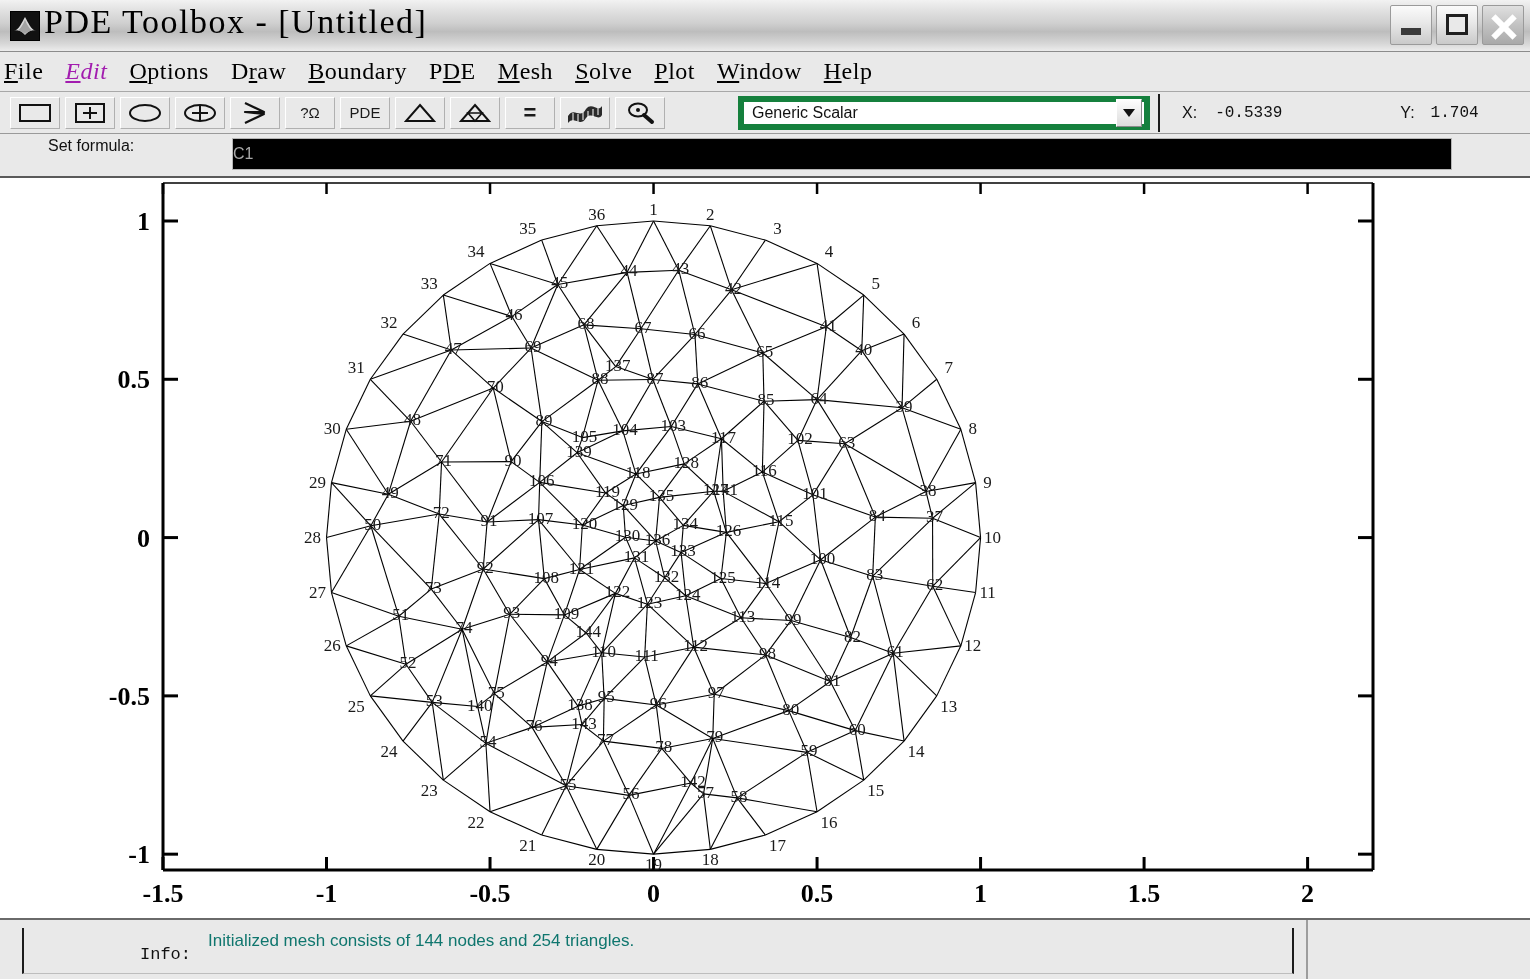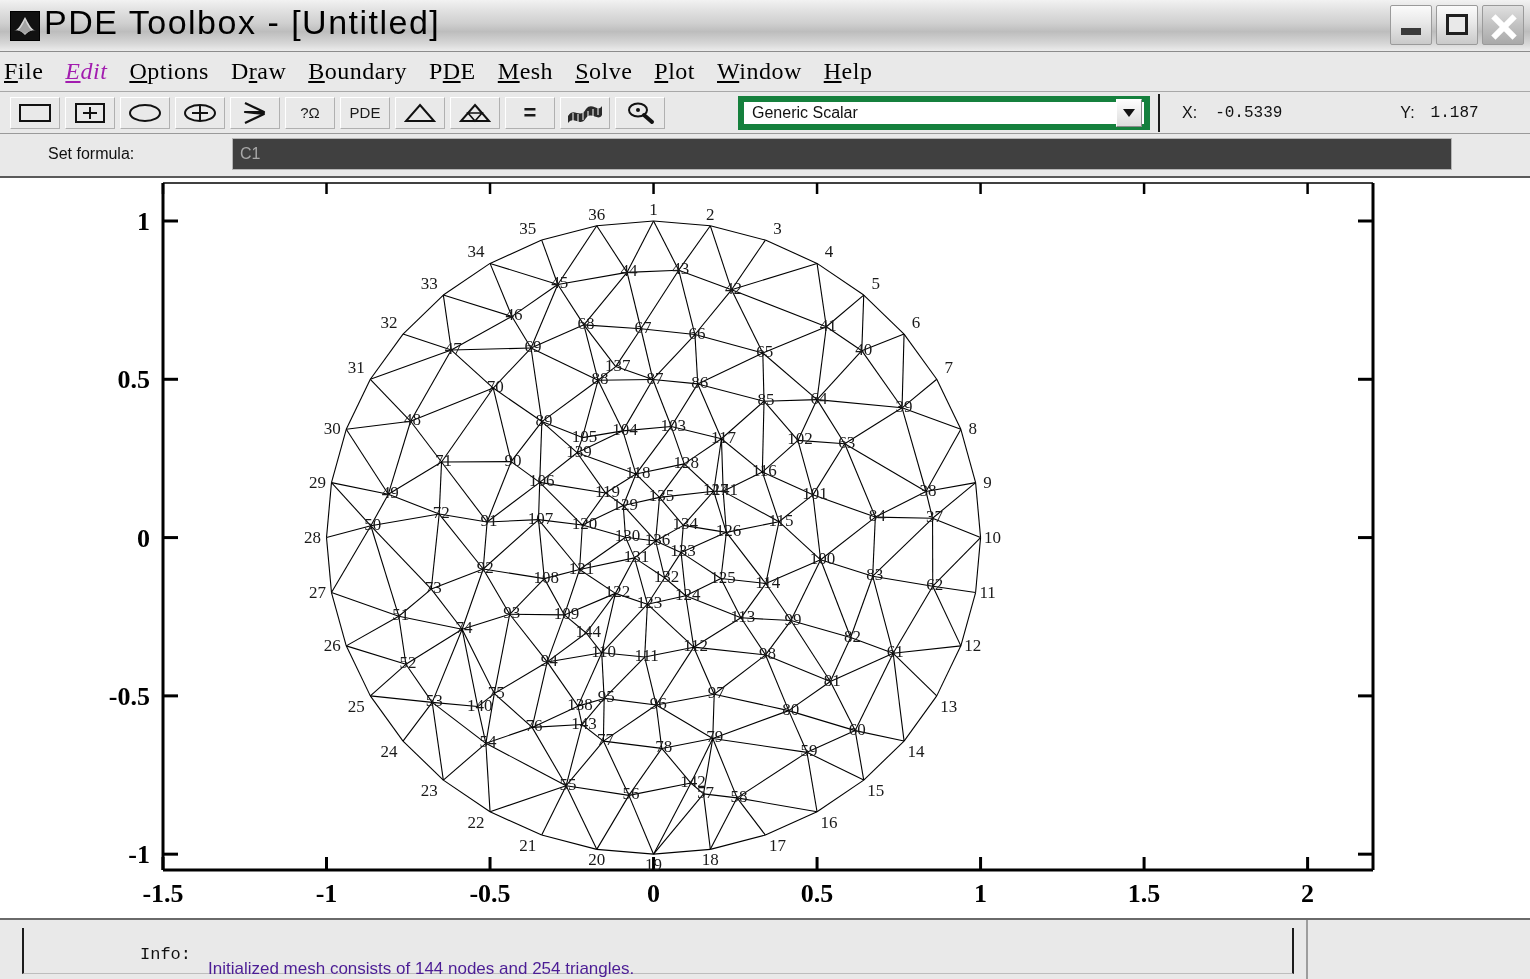"PDE Toolbox - [Untitled]" .title-text { font-family: Liberation Sans, sans-serif -> Liberation Serif, serif }
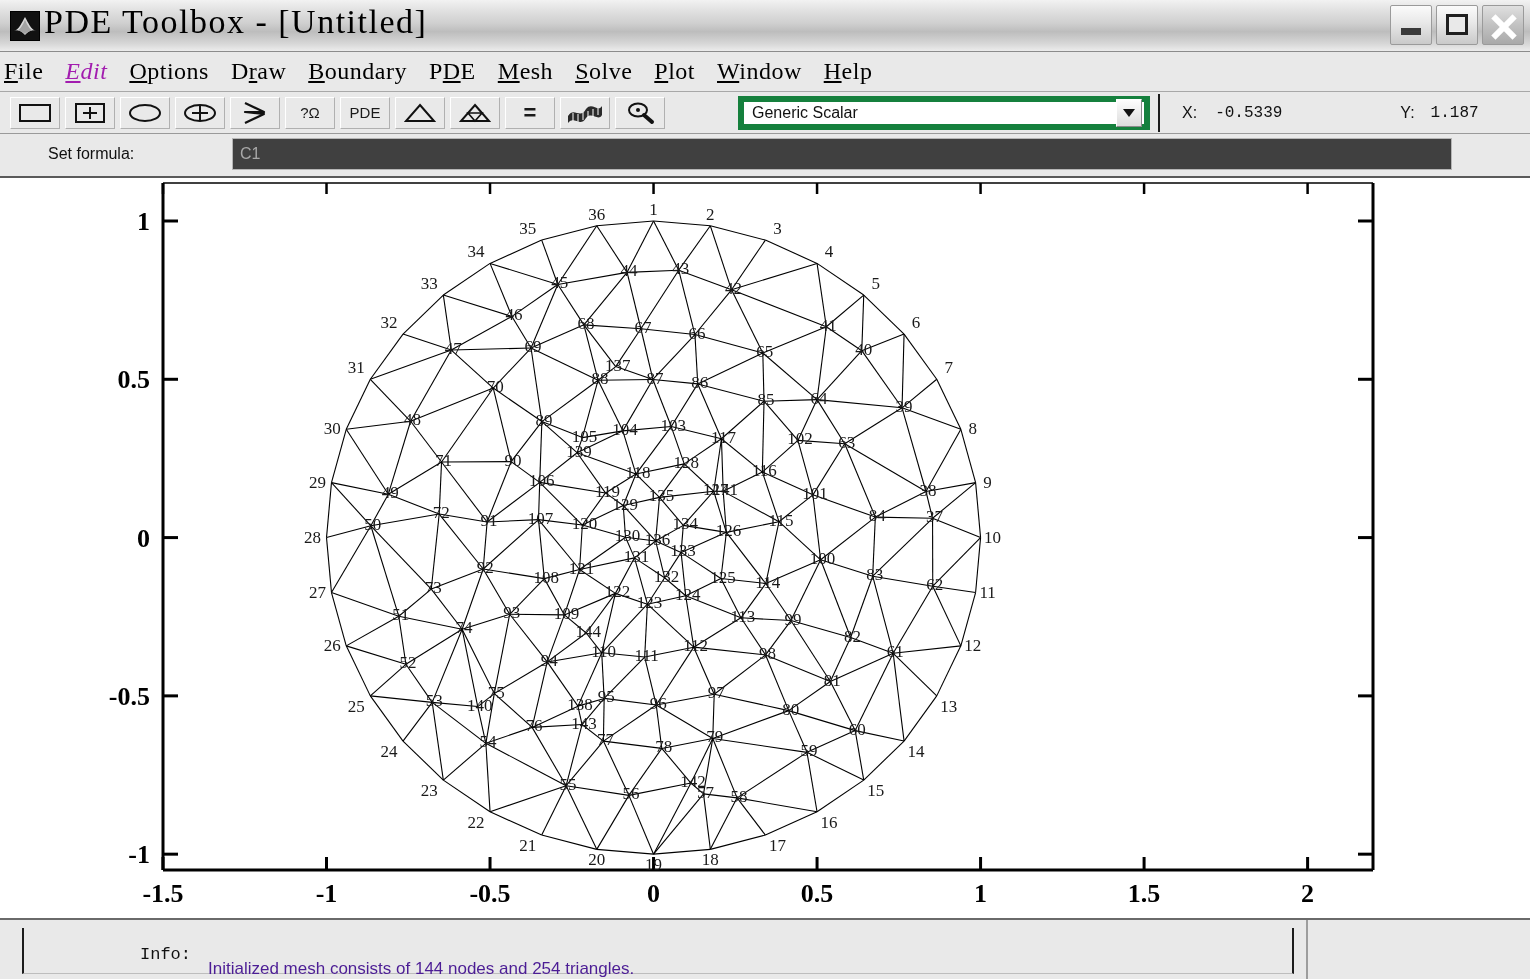"1.187" span.coord-val { text: 1.187 -> 1.704 }
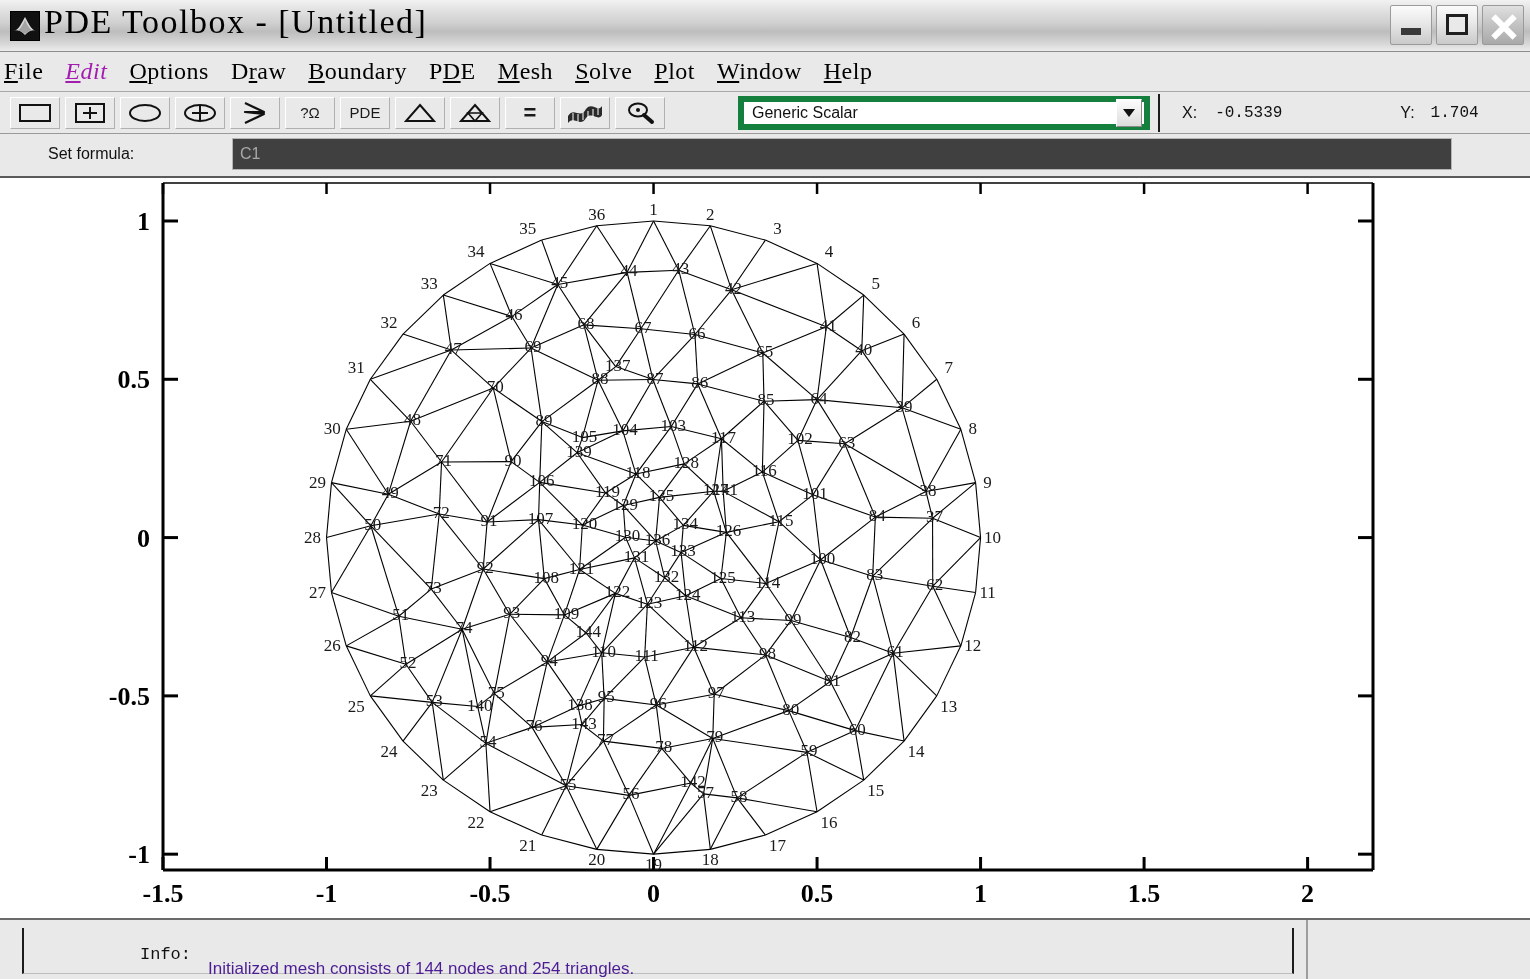"Set formula:" .formula-label { top: 11px -> 3px }
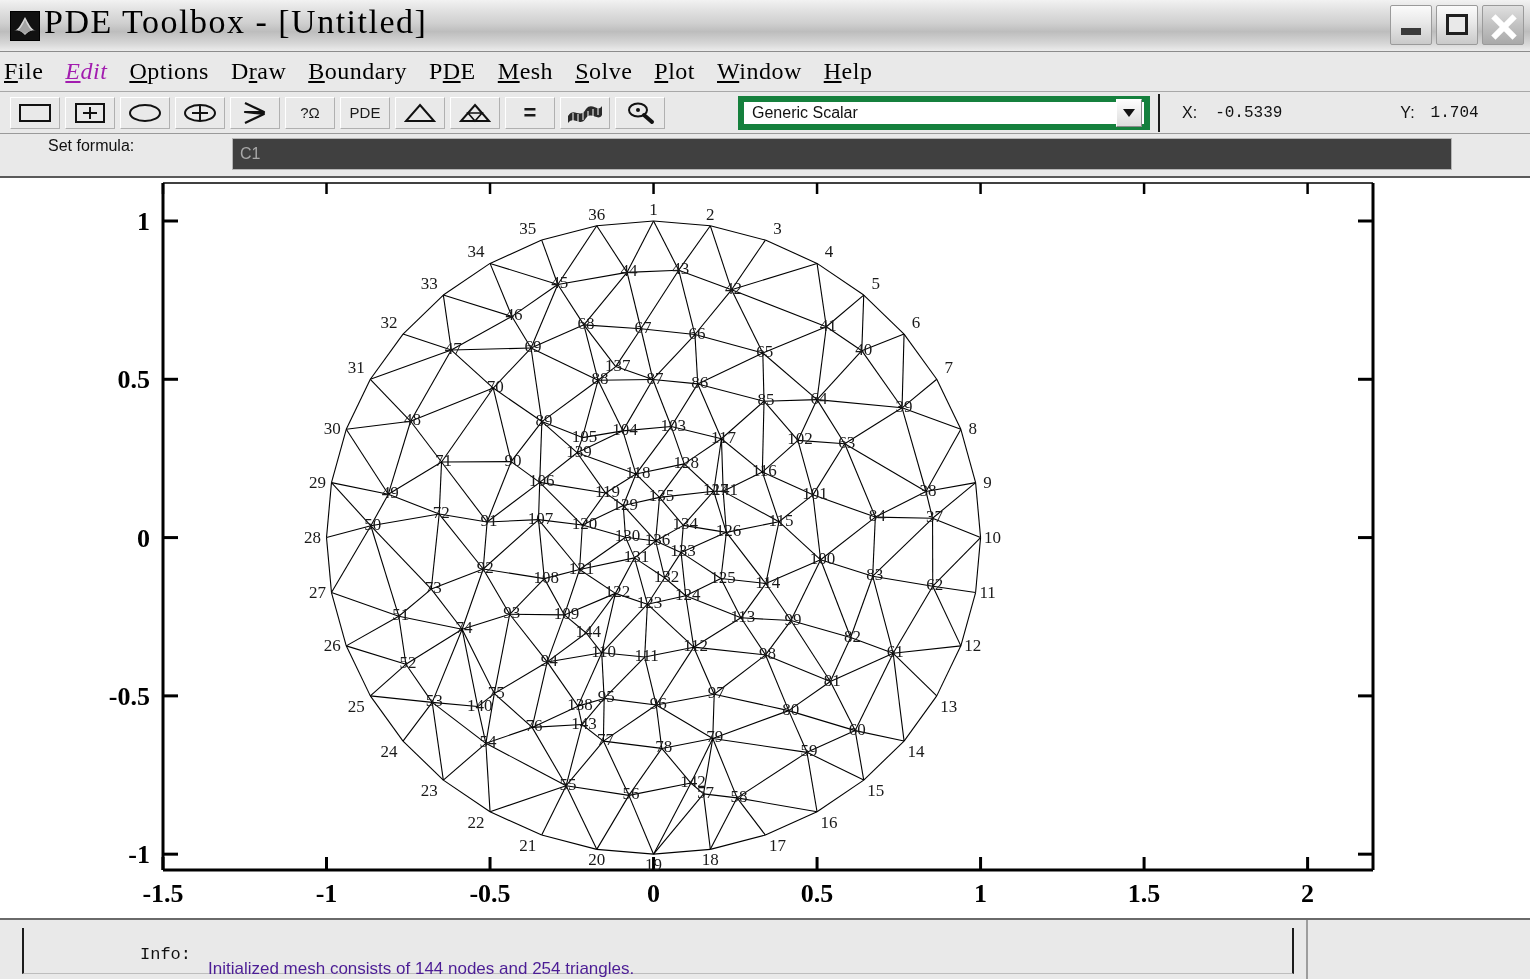"C1" .formula-field { background: #404040 -> #000000; padding-left: 7px -> none }
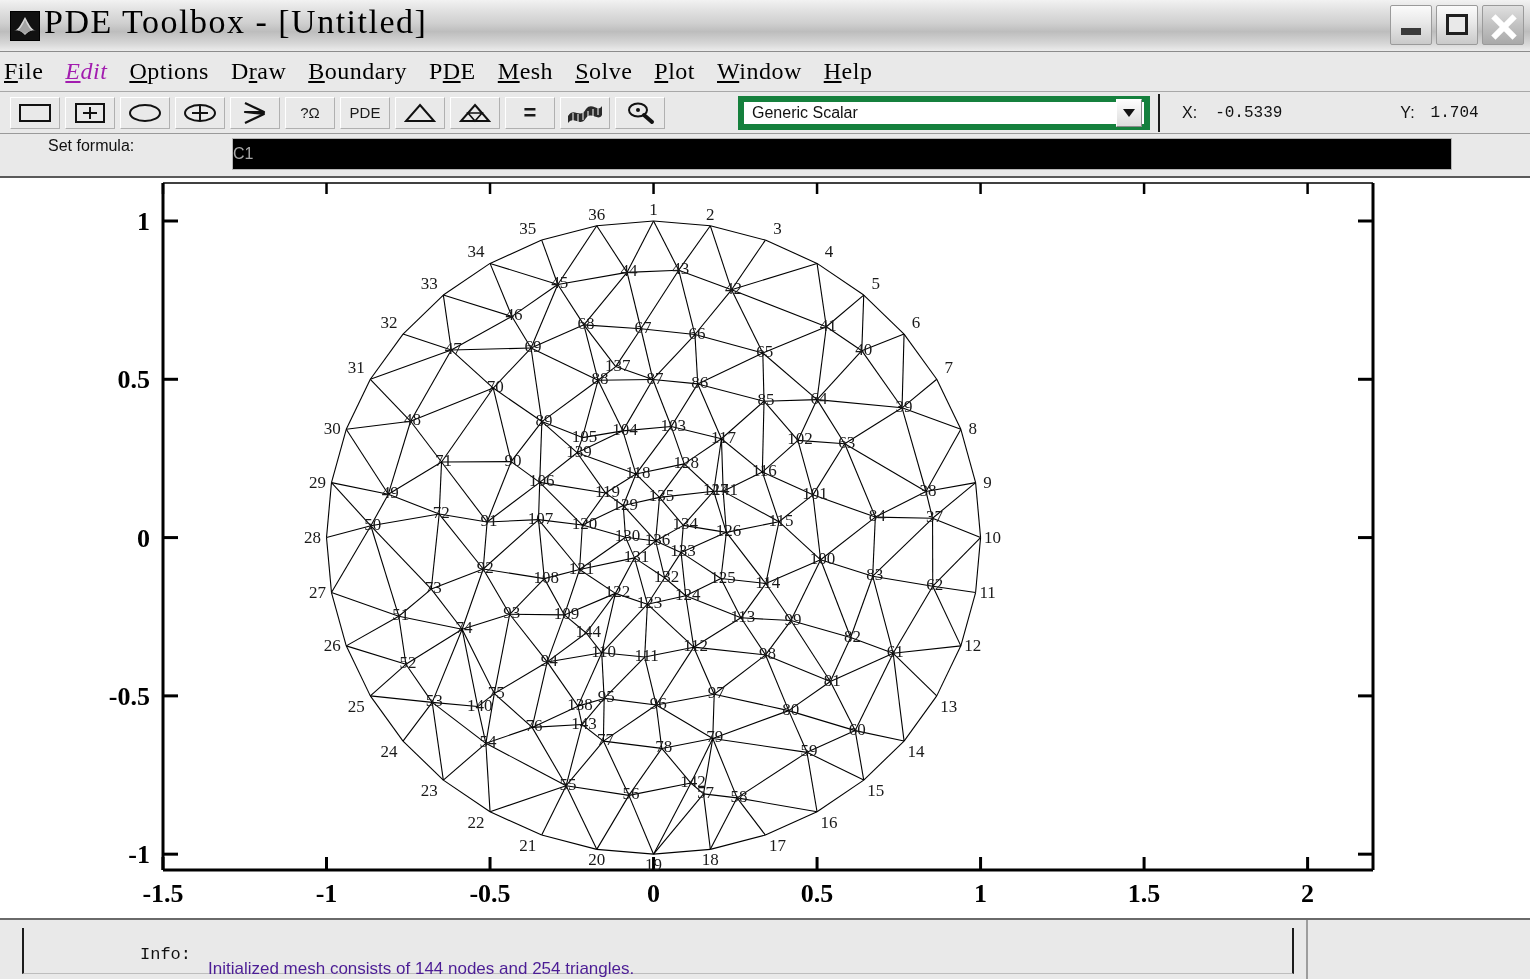"Initialized mesh consists of 144" .status-info-text { color: #4c1d95 -> #0f766e; margin-top: 28px -> none }
